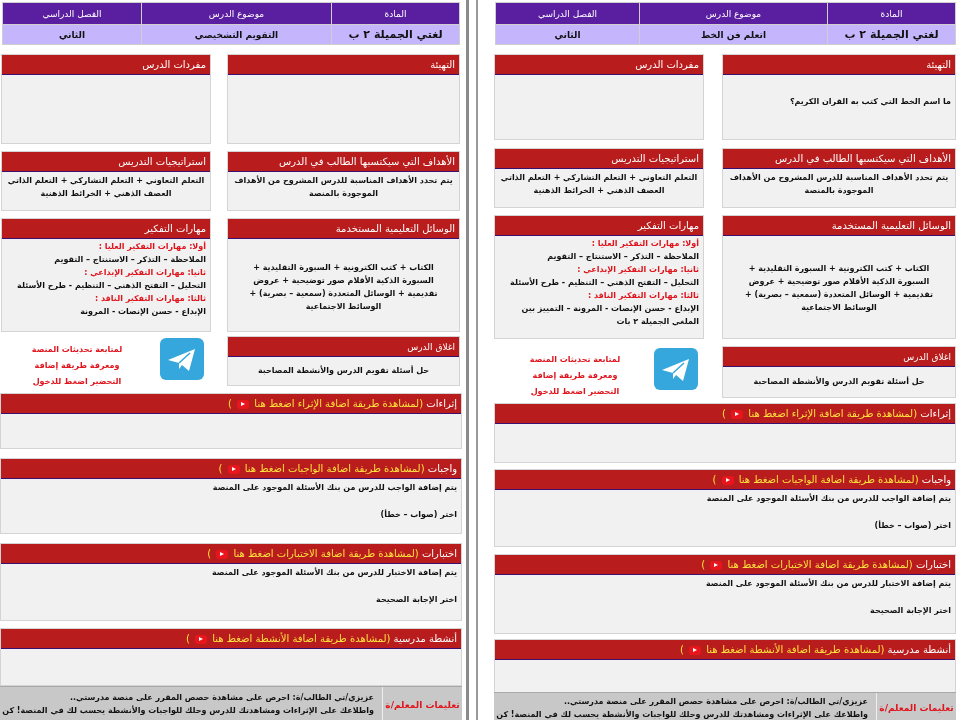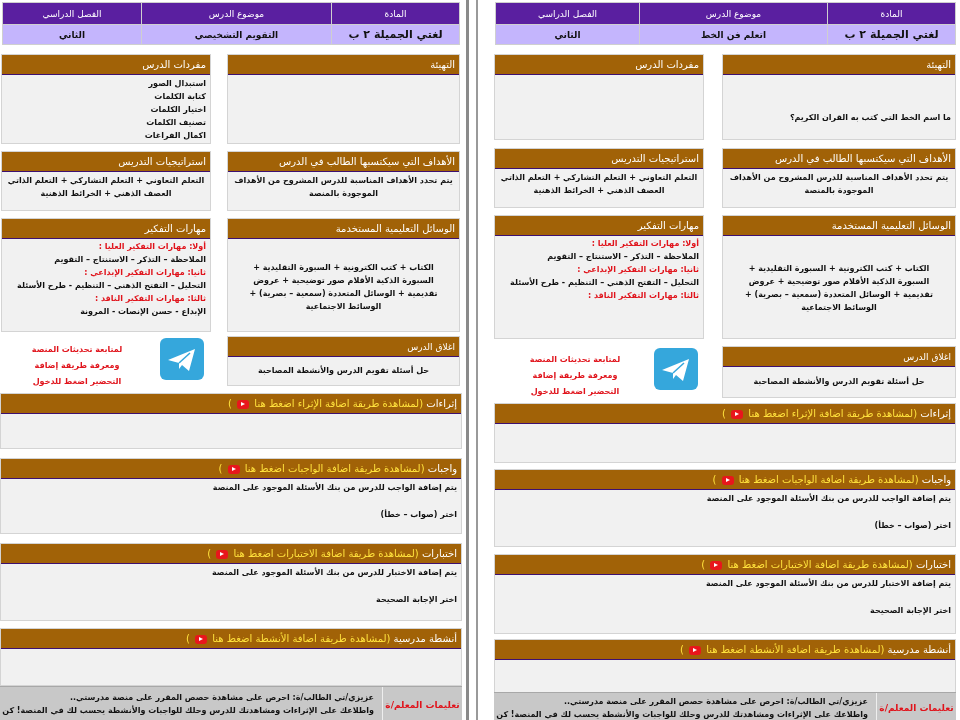"مفردات الدرس" .box .bh { background: #a16207 -> #b91c1c }
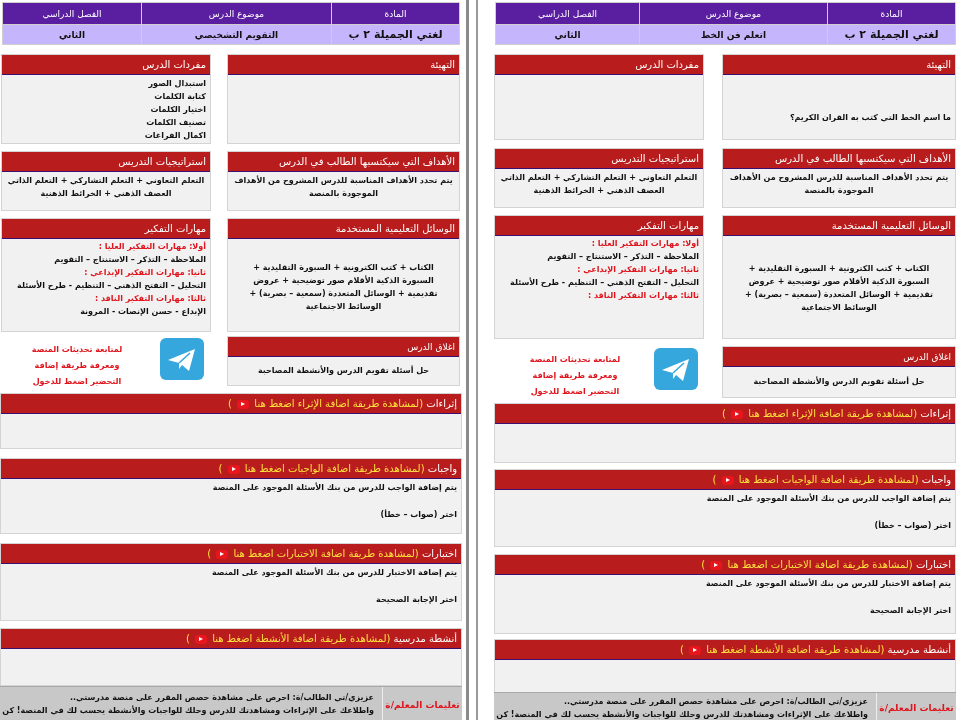"استبدال الصور" div.bb { html: <div> <div>استبدال الصور</div> <div>كتابة الكلمات</div> <div>اختيار الكلمات</div> <div>تصنيف الكلمات</div> <div>اكمال الفراغات</div> </div> -> none }
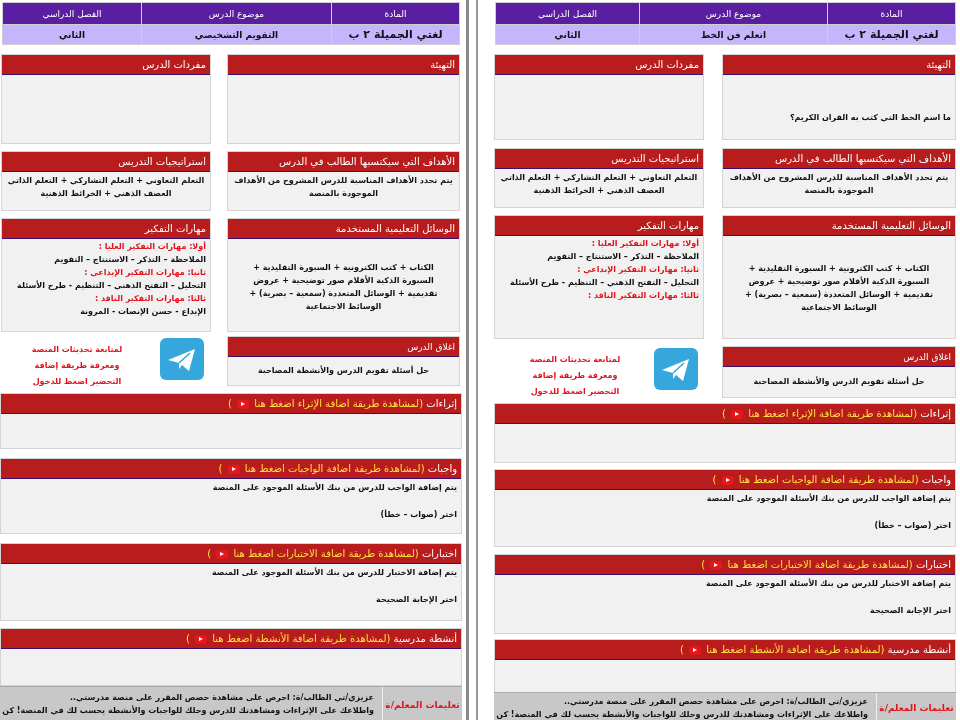"ما اسم الخط التي كتب" div.bb { padding-top: 36px -> 20px }
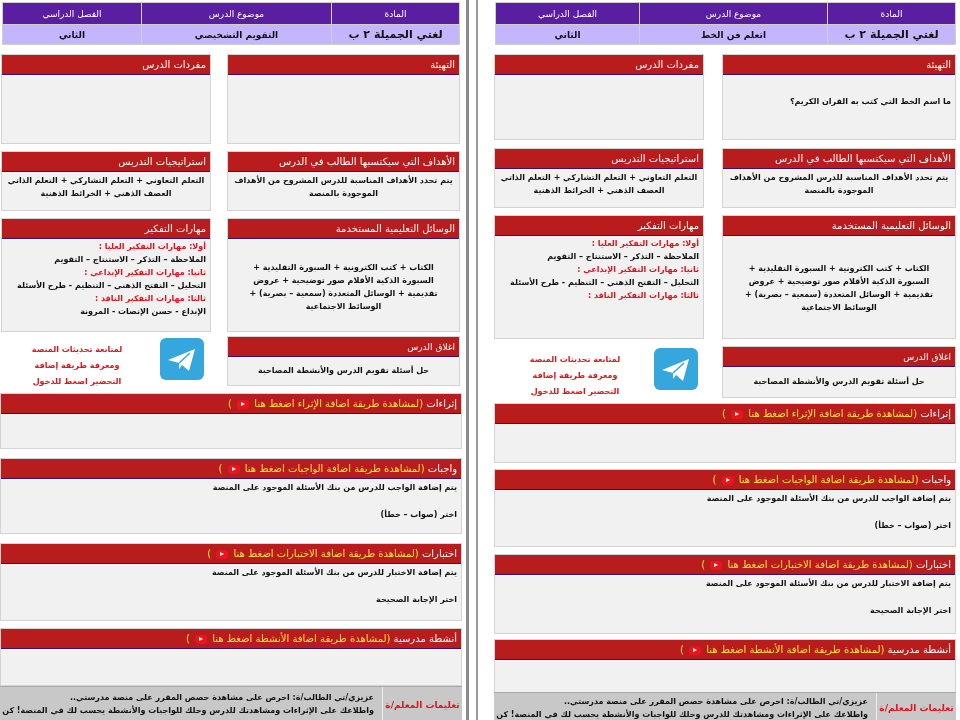"الإبداع - حسن الإنصات - المرونة –" div { html: none -> <div>الإبداع - حسن الإنصات - المرونة – التمييز بين الملغي الجميلة ٢ بات</div> }
